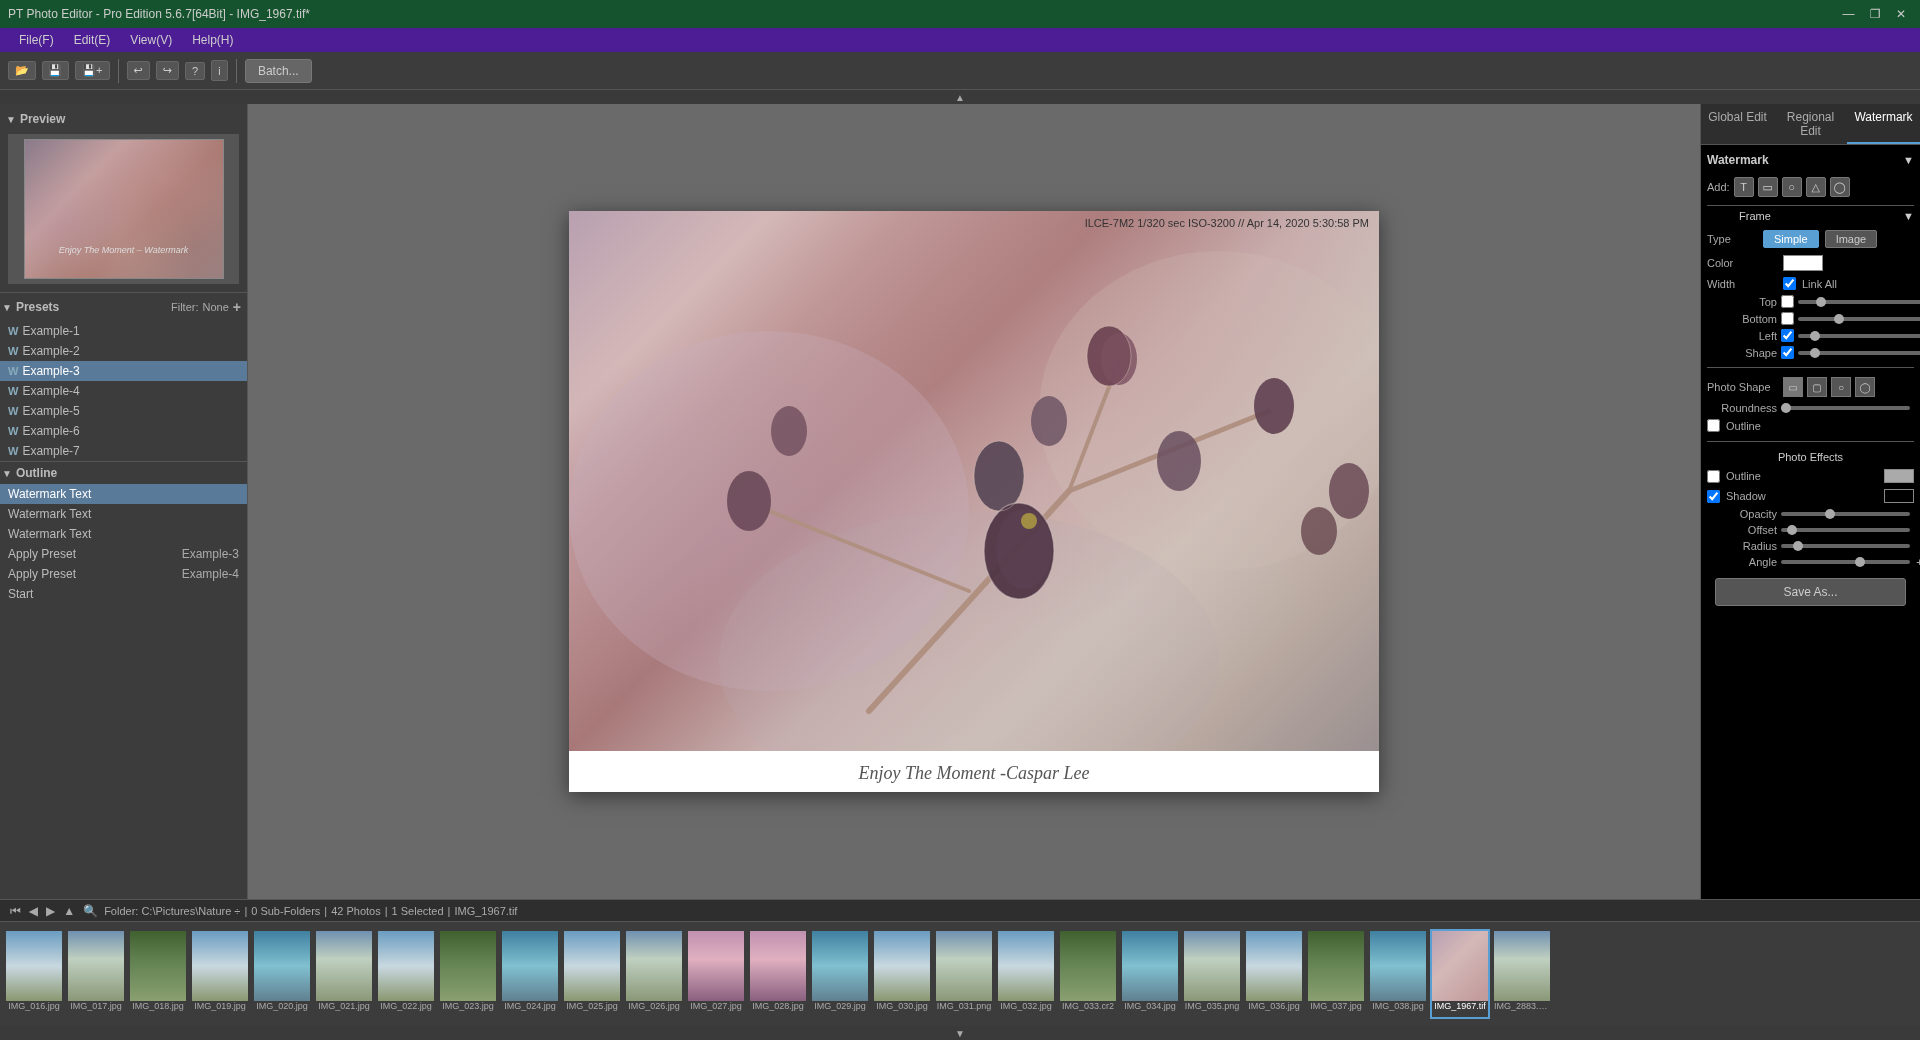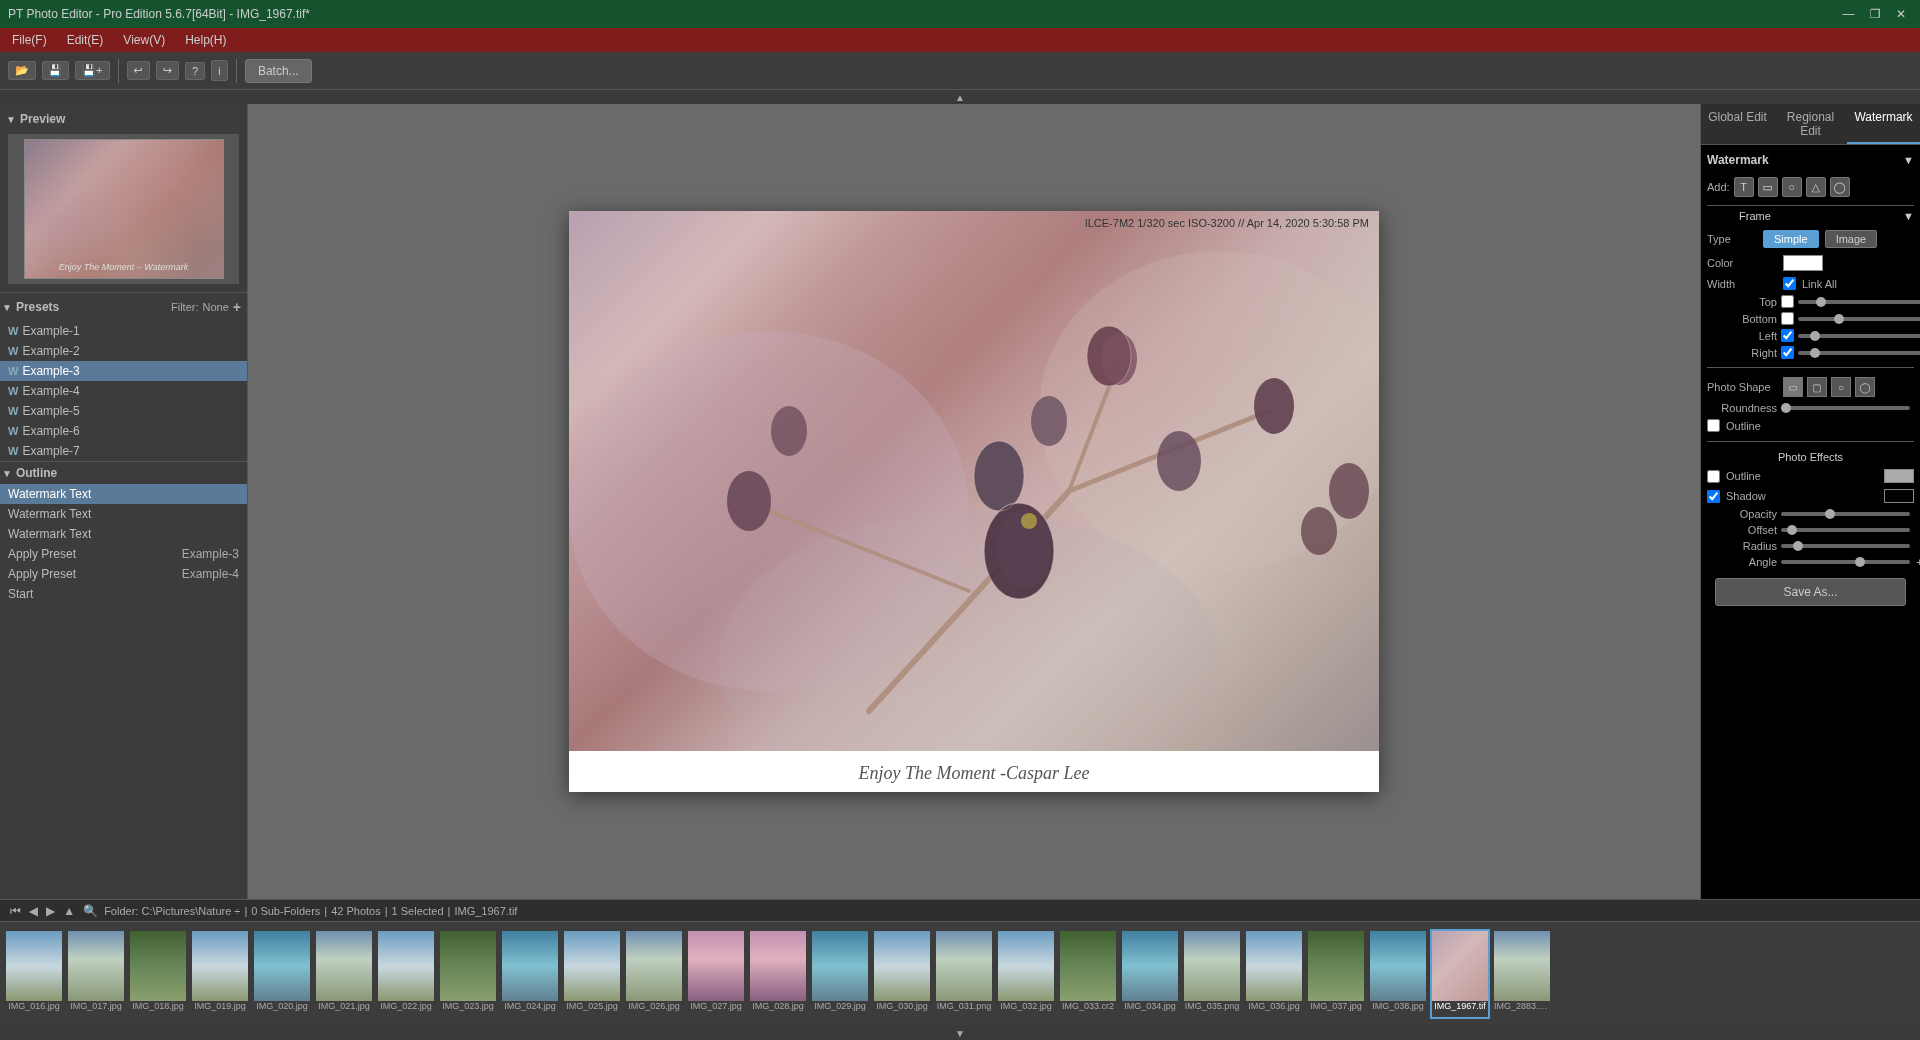"File(F)" #menu-bar { background: #7f1d1d -> #4c1d95; padding: 0 4px -> 0 11px }
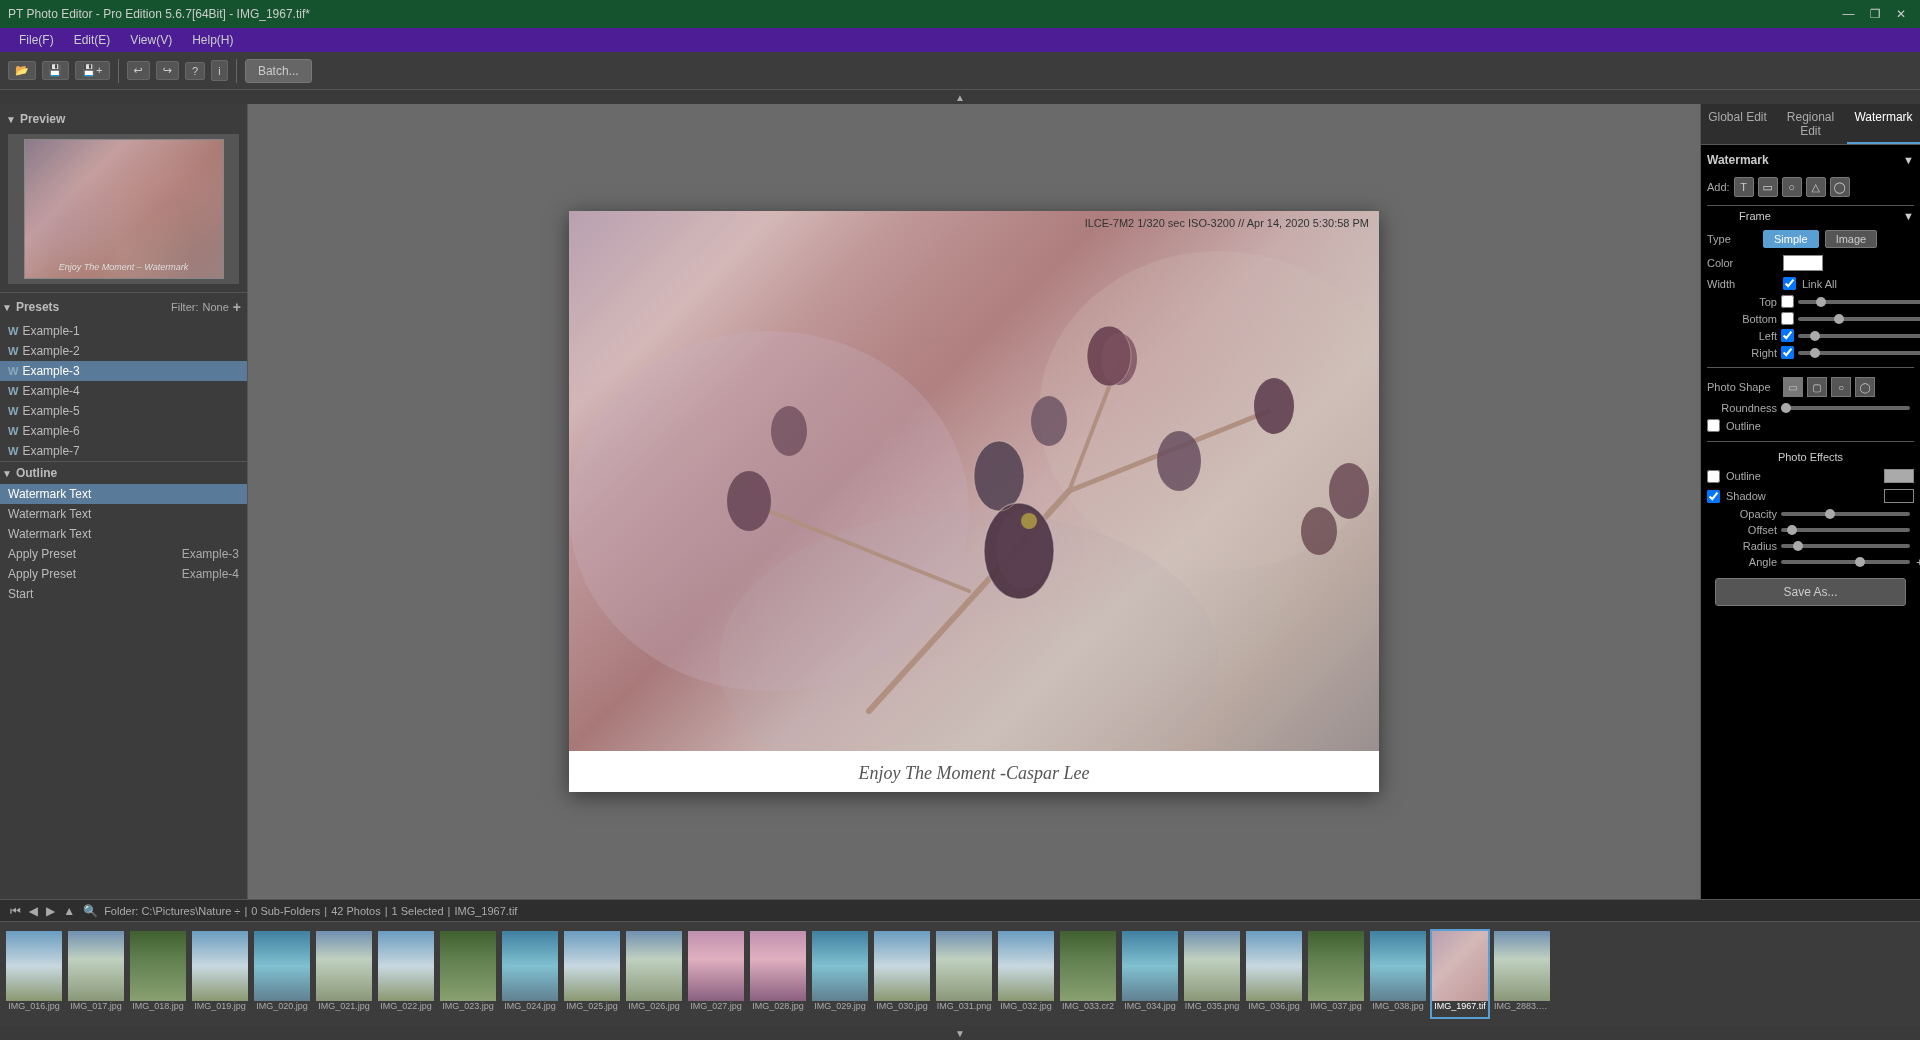"Enjoy The Moment – Watermark" #preview-caption { bottom: 6px -> 23px }
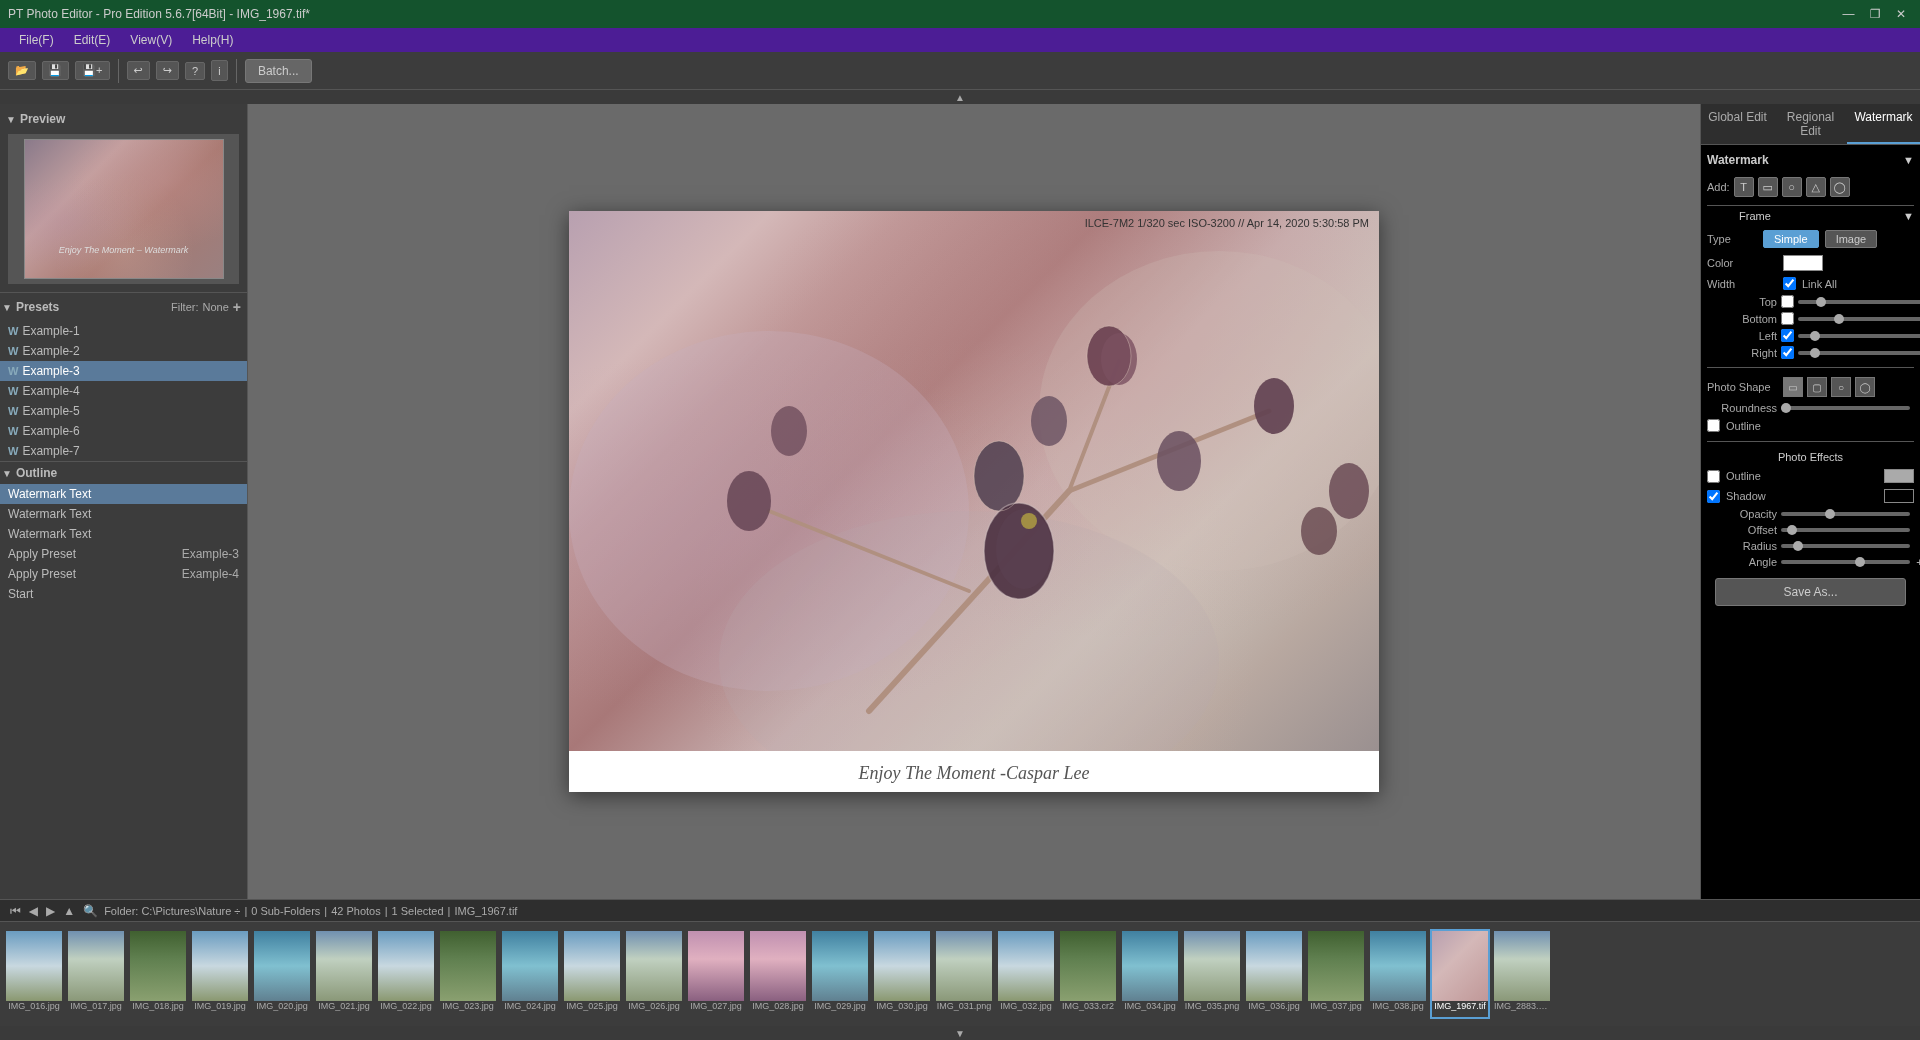"Right" span.slider-label { text: Right -> Shape }
